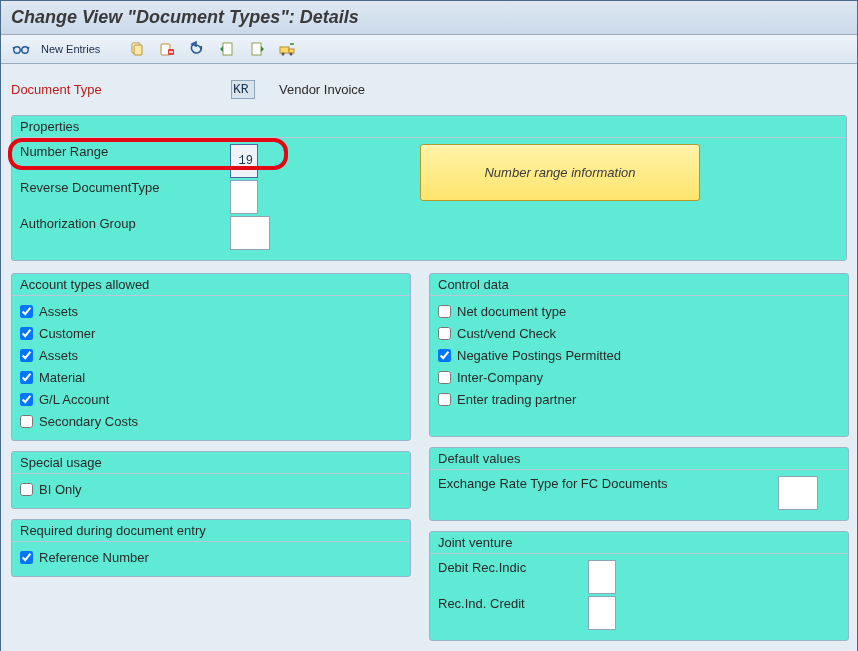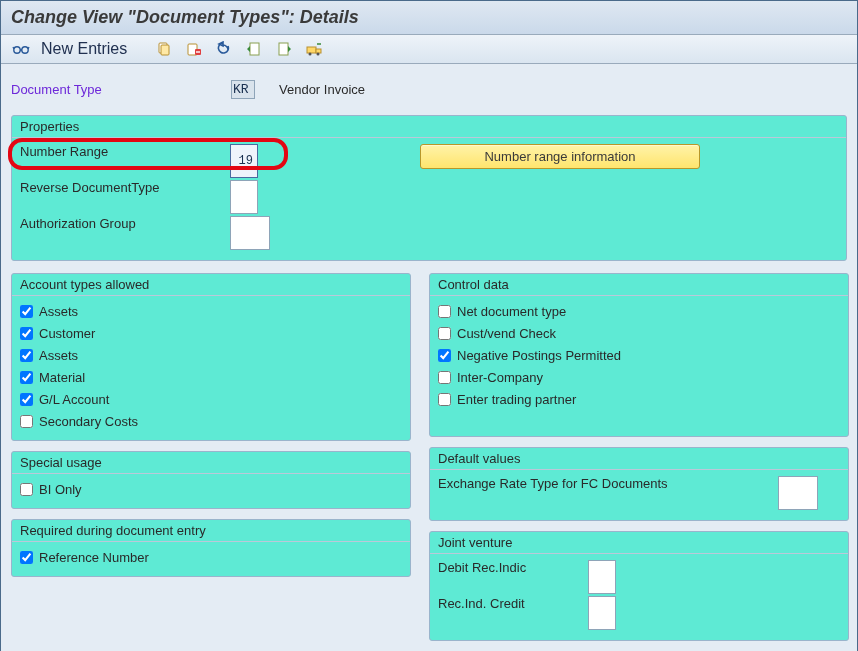"New Entries" .tool-label { font-size: 16px -> 11px }
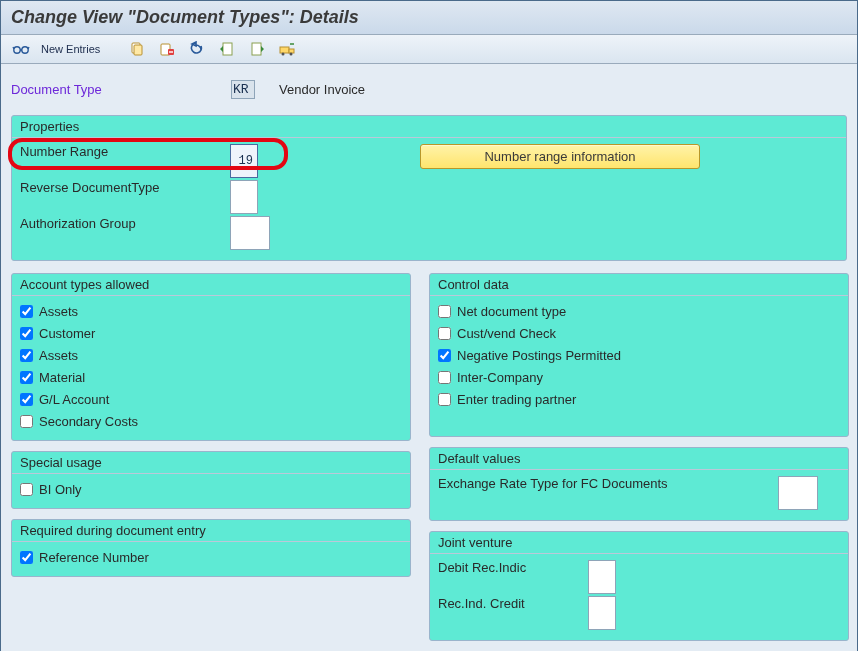"Document Type" .hdr-label { color: #6d28d9 -> #b91c1c }
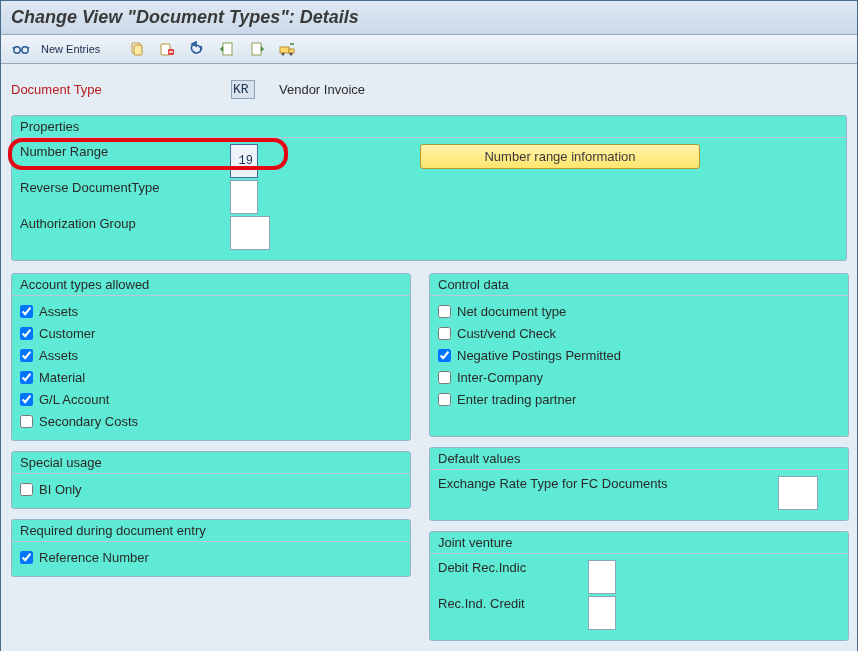"Number range information" .wide-btn { font-style: none -> italic; padding: 4px 10px -> 20px 10px }
